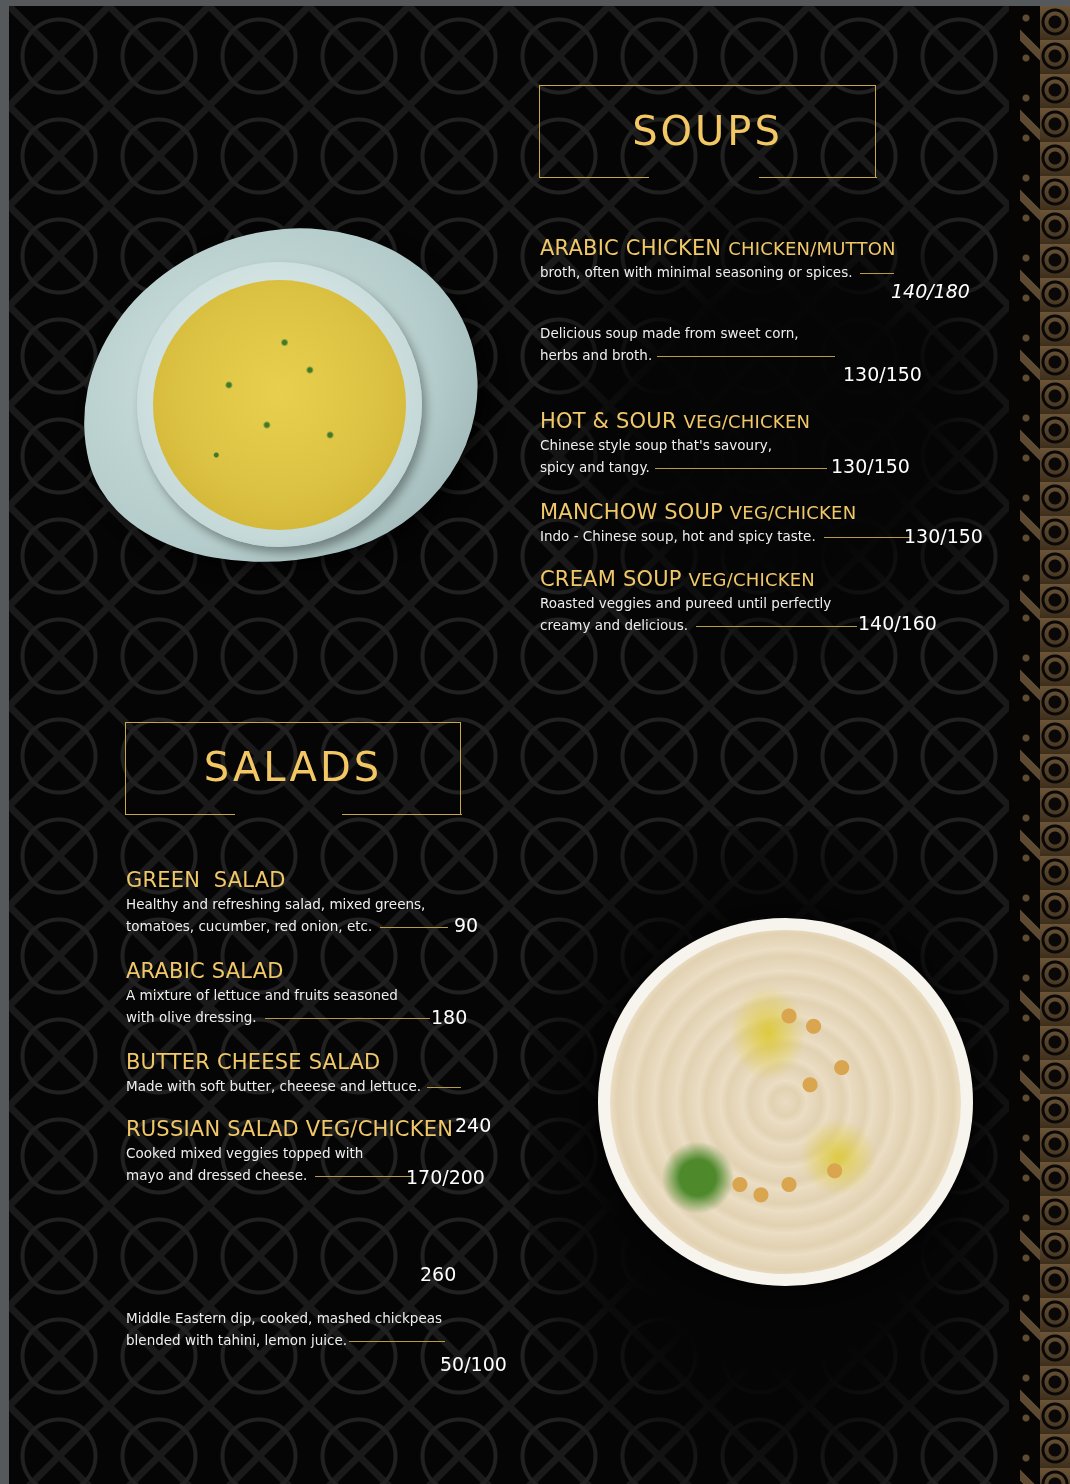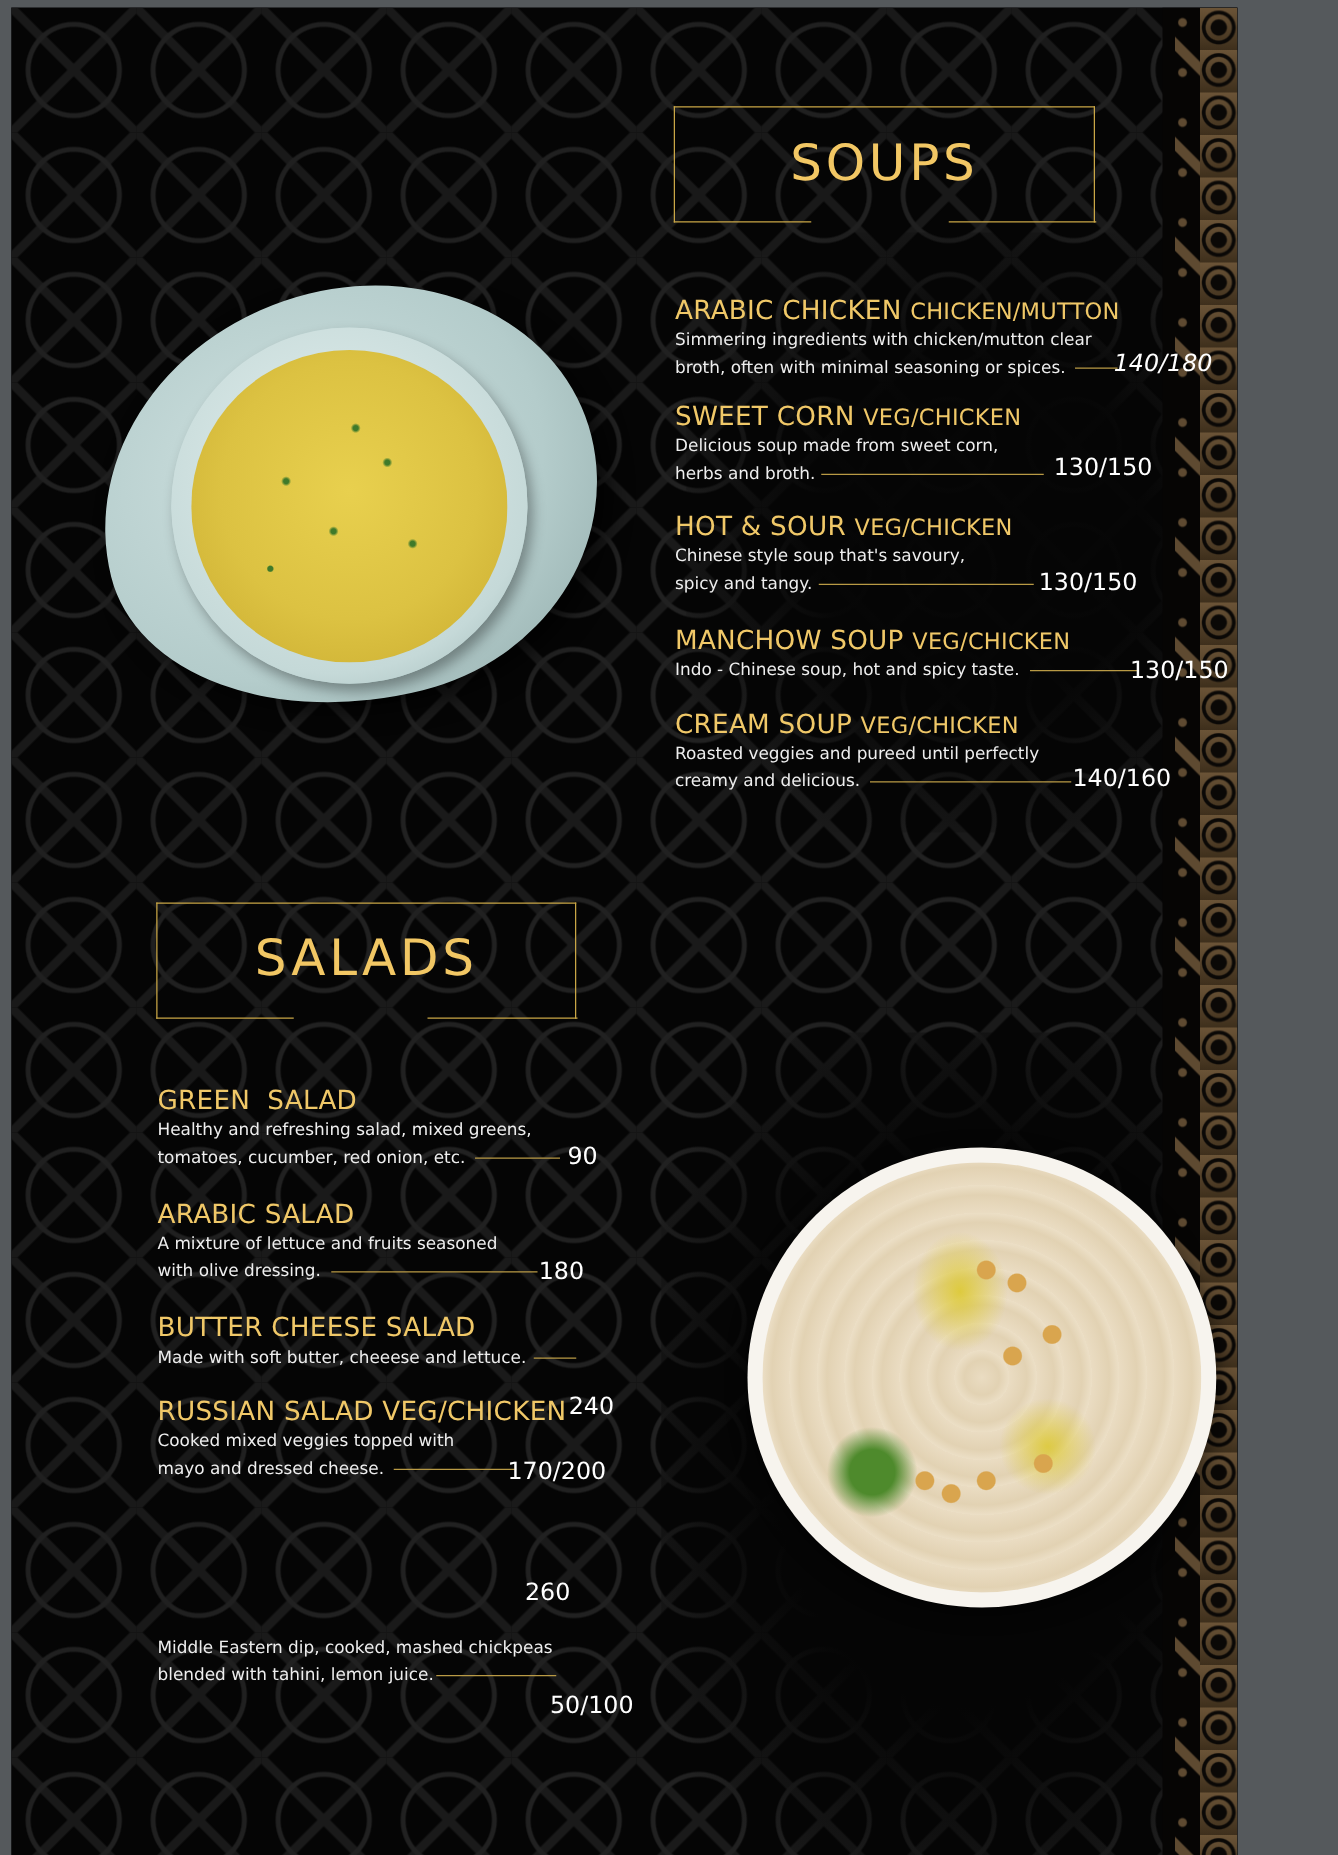"SOUPS" .page { width: 981px -> 1061px }
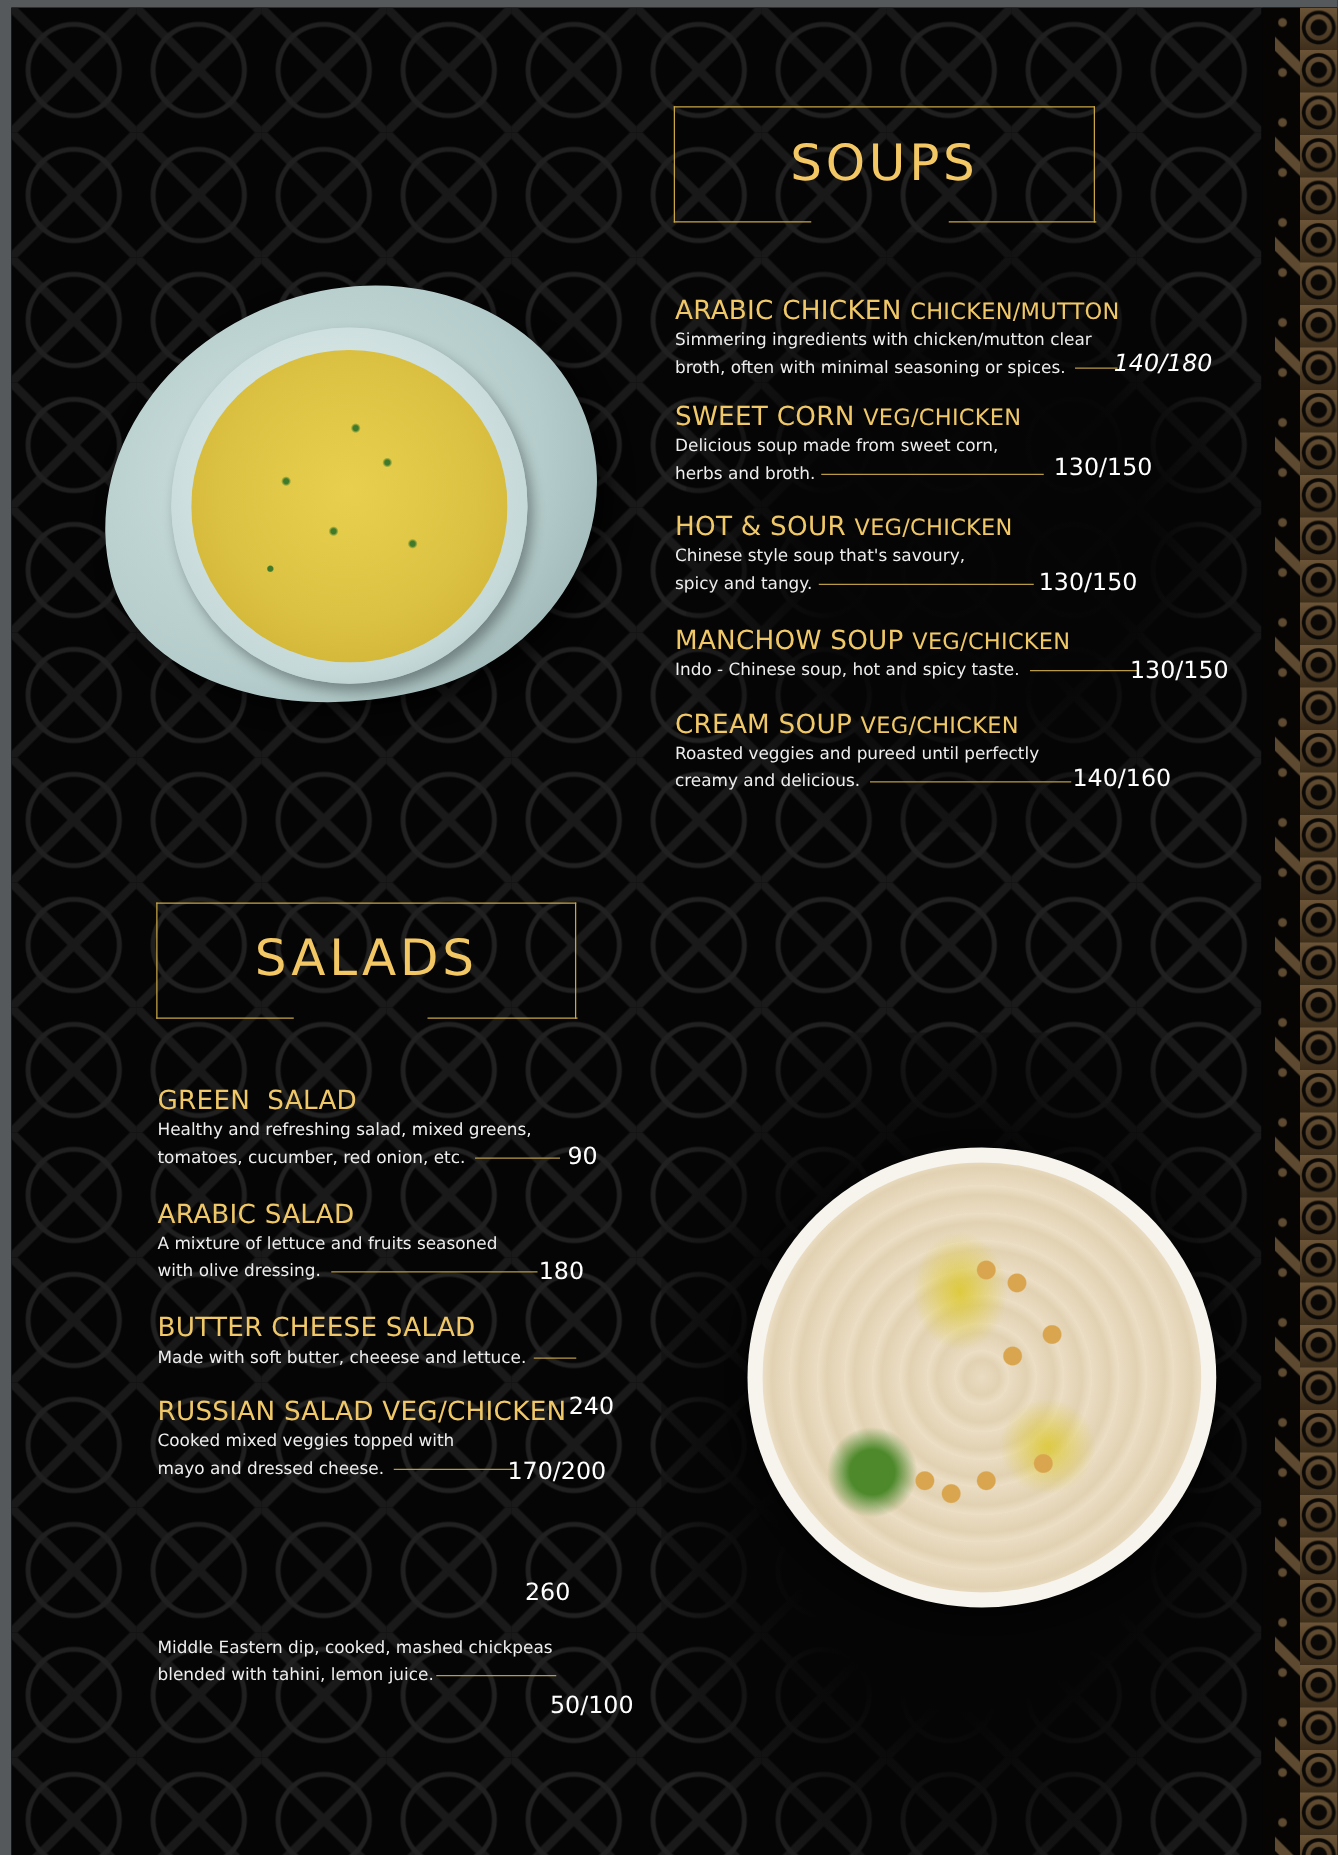"Simmering ingredients with" div.dish-desc { html: <div>Simmering ingredients with chicken/mutton clear</div> -> none }
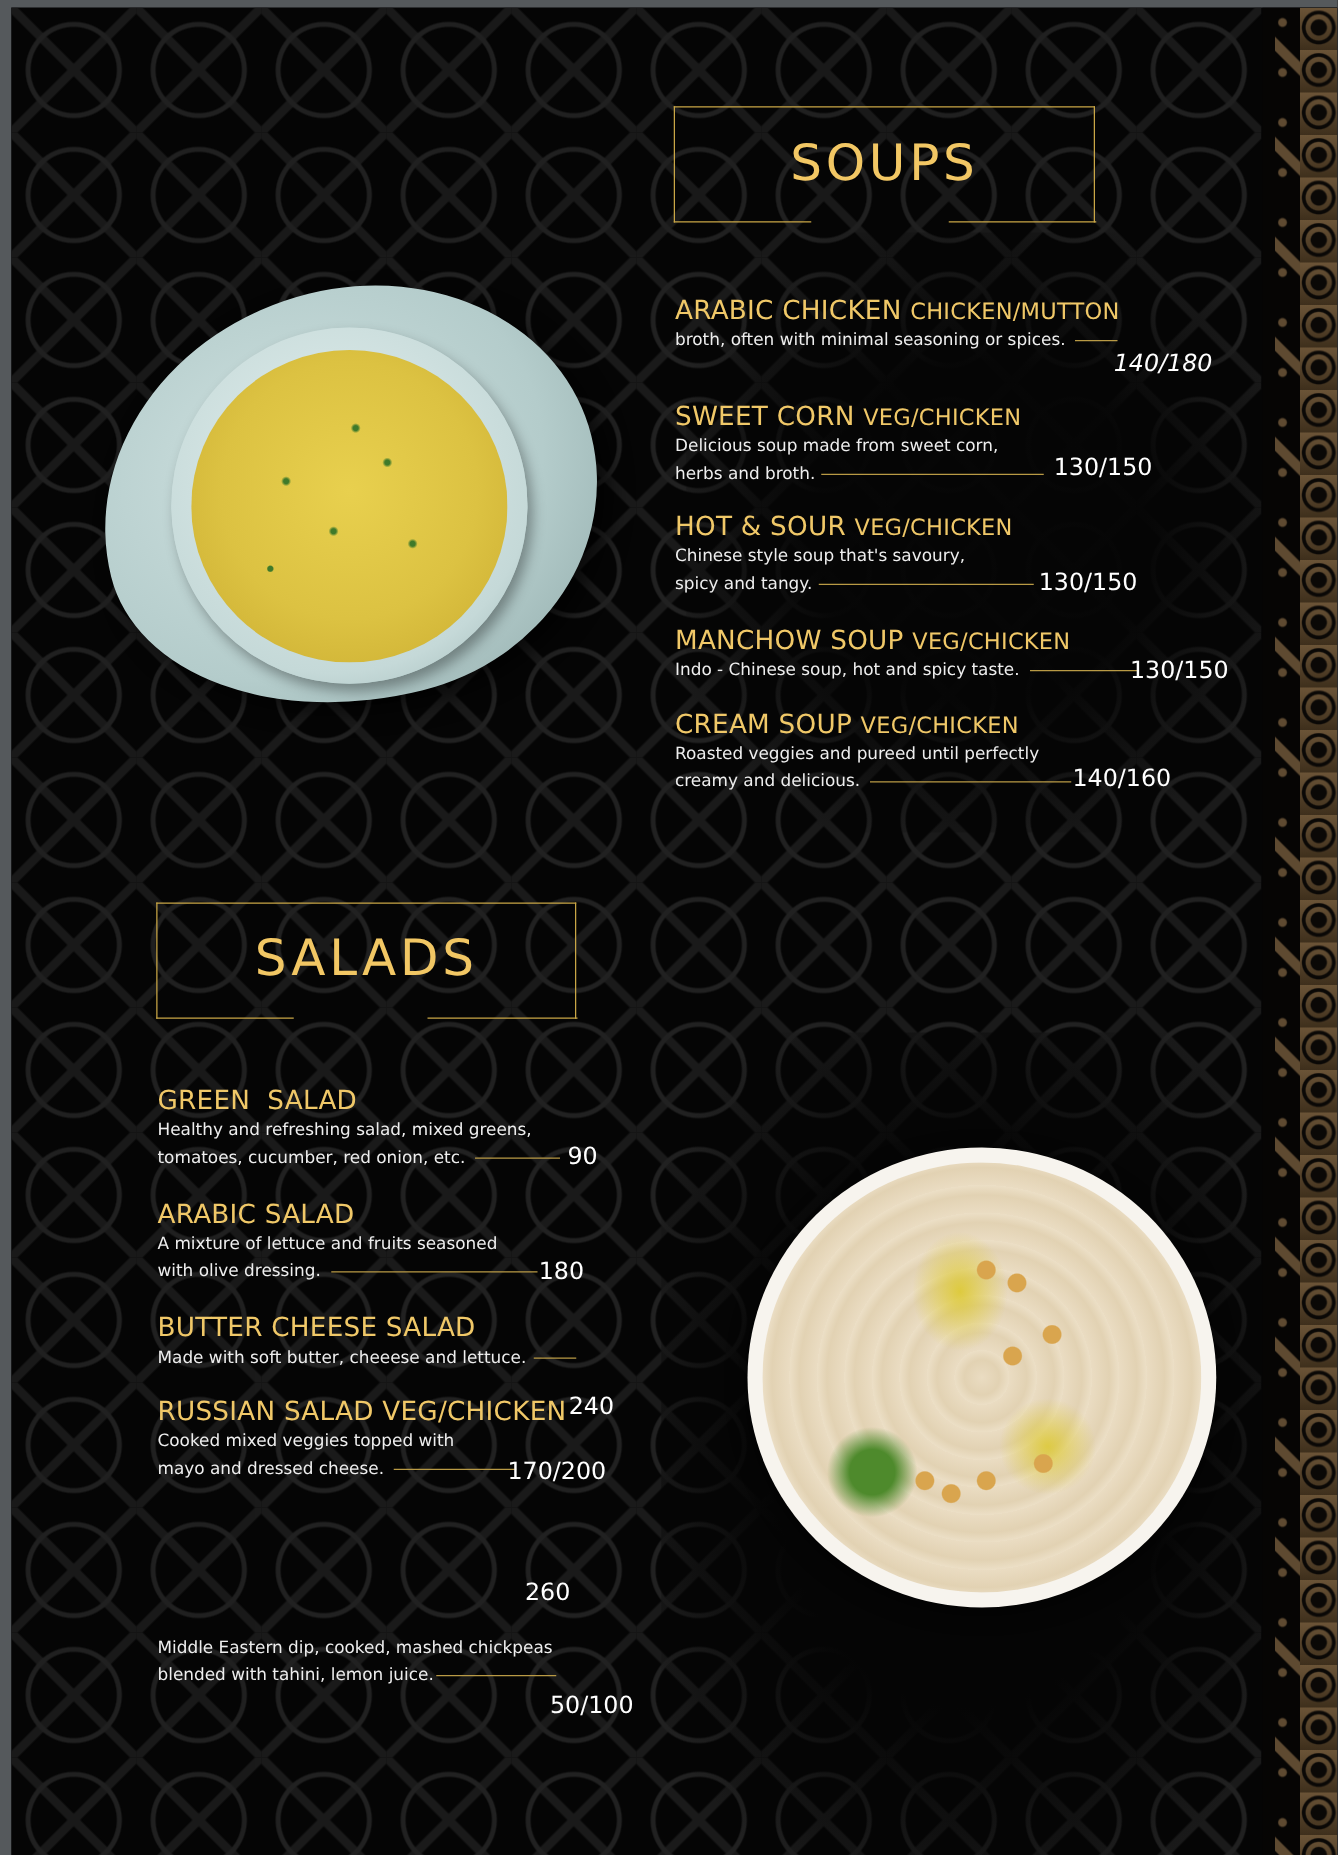"SWEET CORN VEG/CHICKEN" div.dish-name { html: <div> <span>SWEET CORN</span> <span>VEG/CHICKEN</span> </div> -> none }
